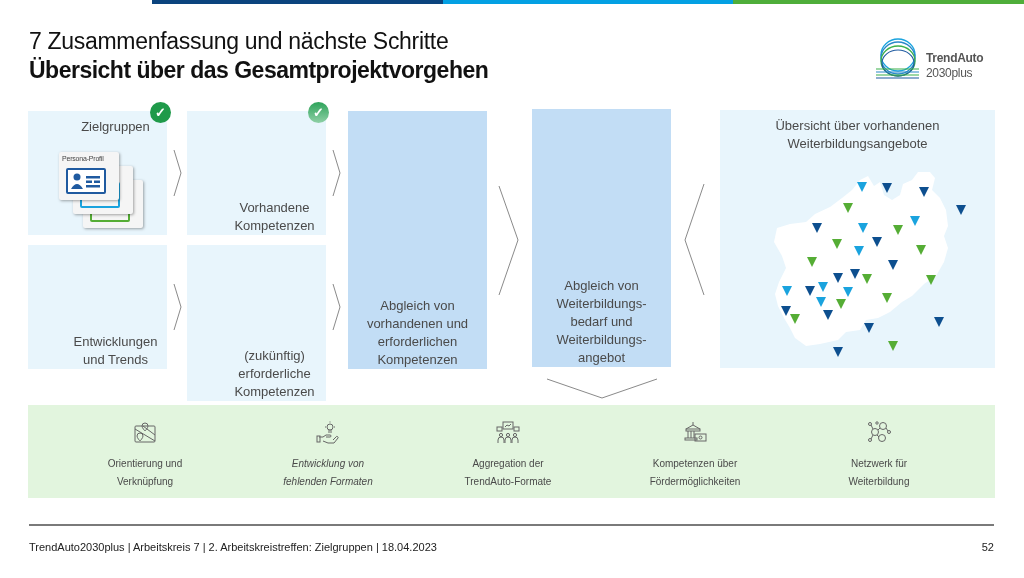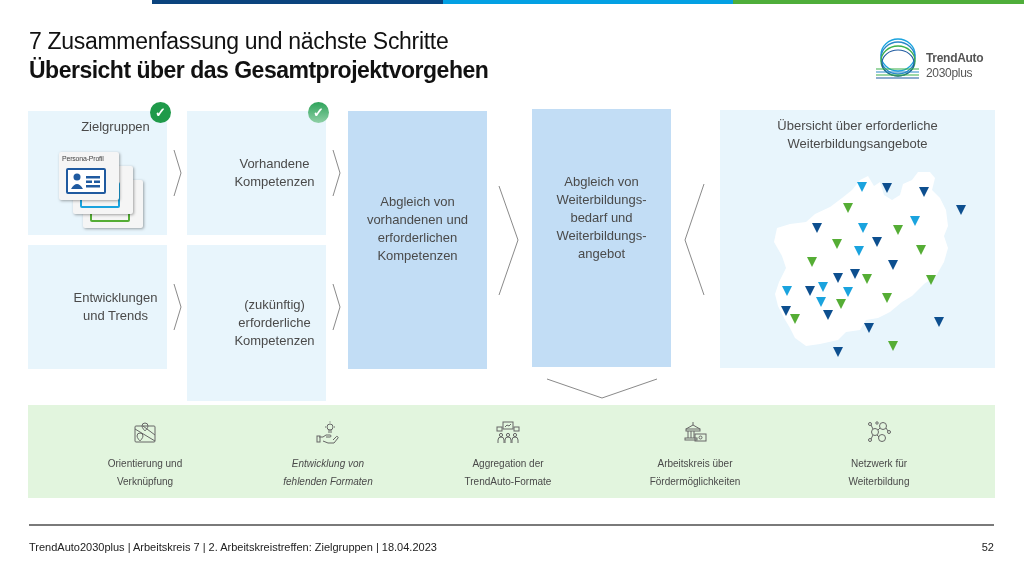"Übersicht über erforderliche" div { text: erforderliche -> vorhandenen }
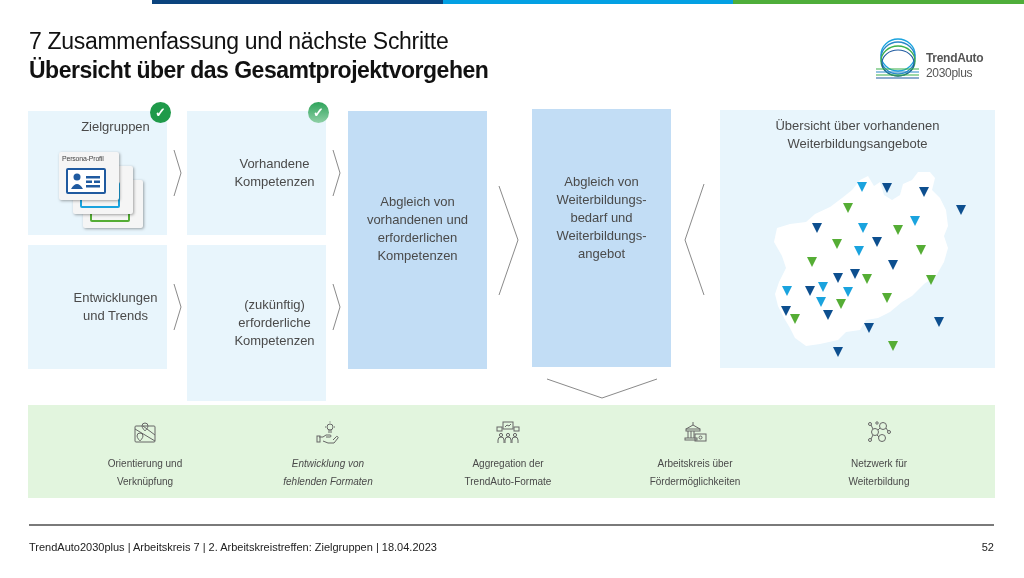"Vorhandene" .box { align-items: center -> flex-end }
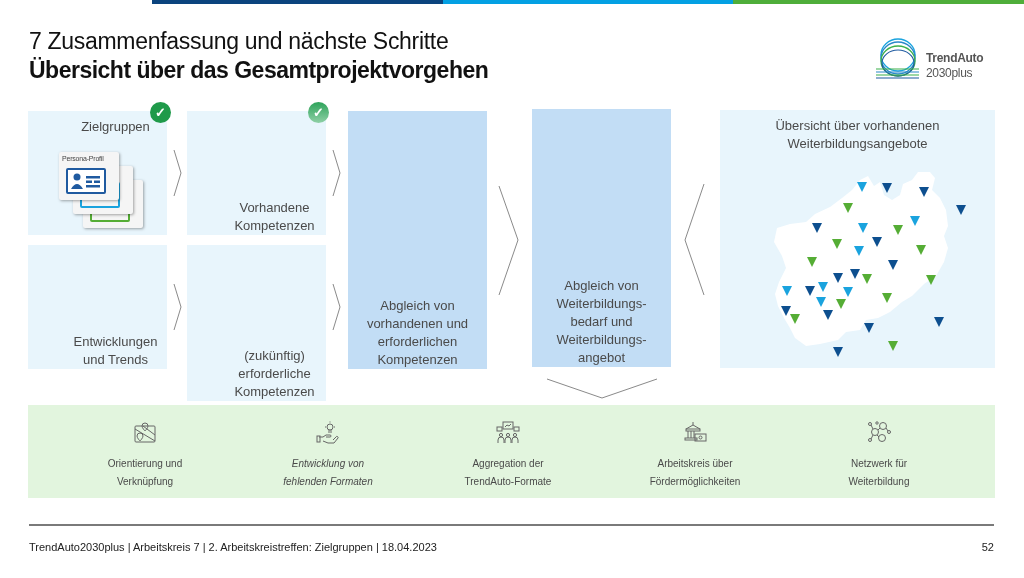"Arbeitskreis über" div { text: Arbeitskreis -> Kompetenzen }
